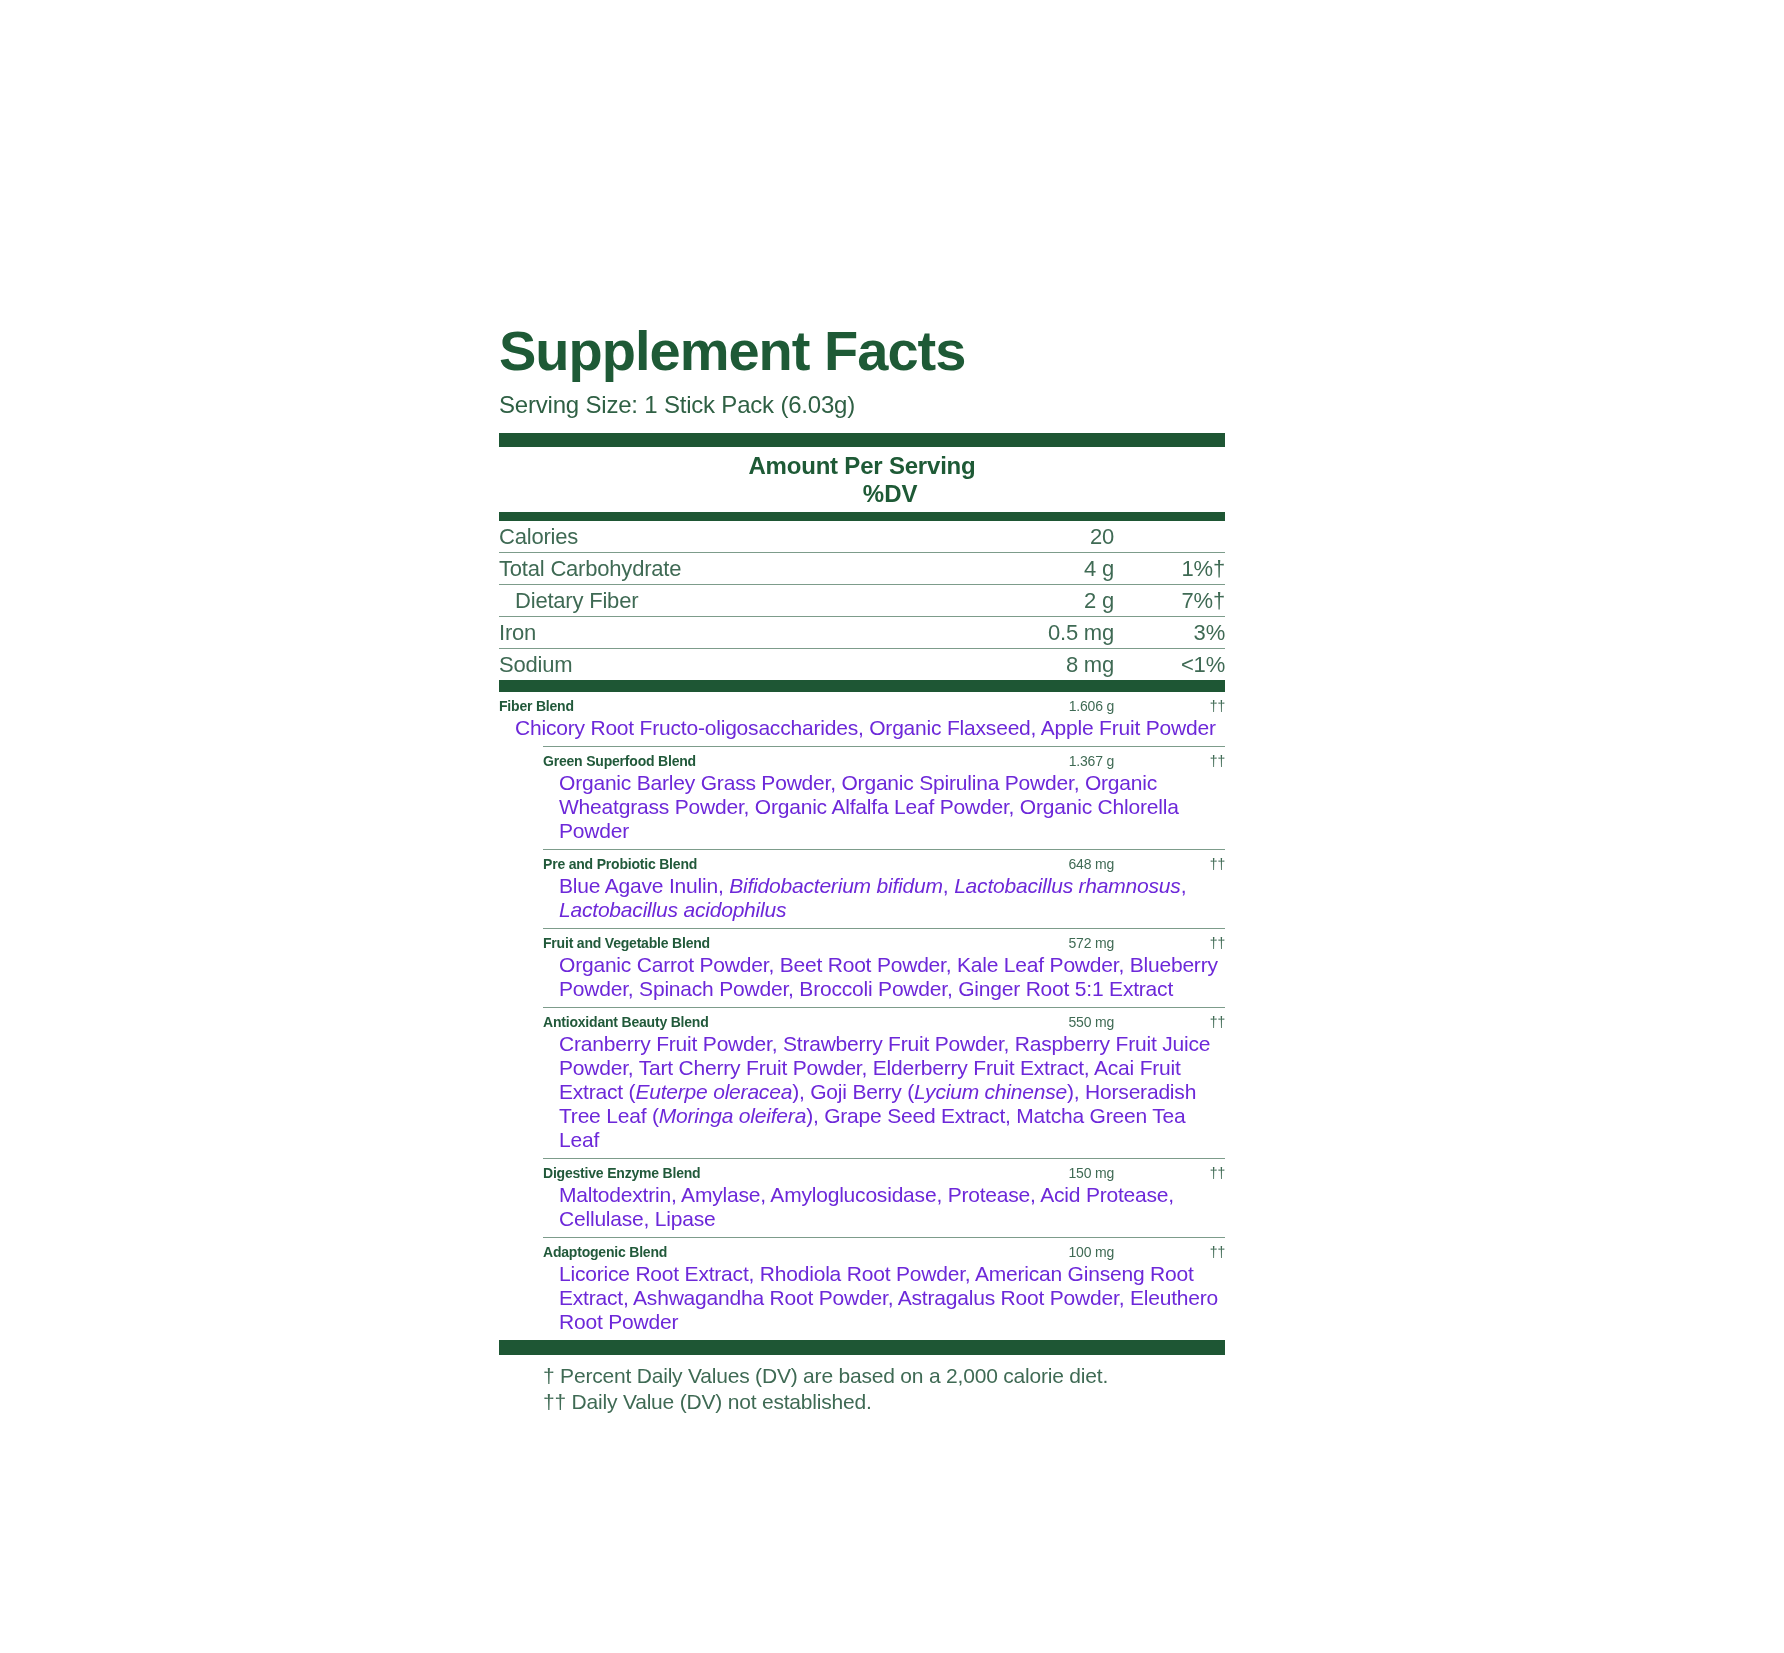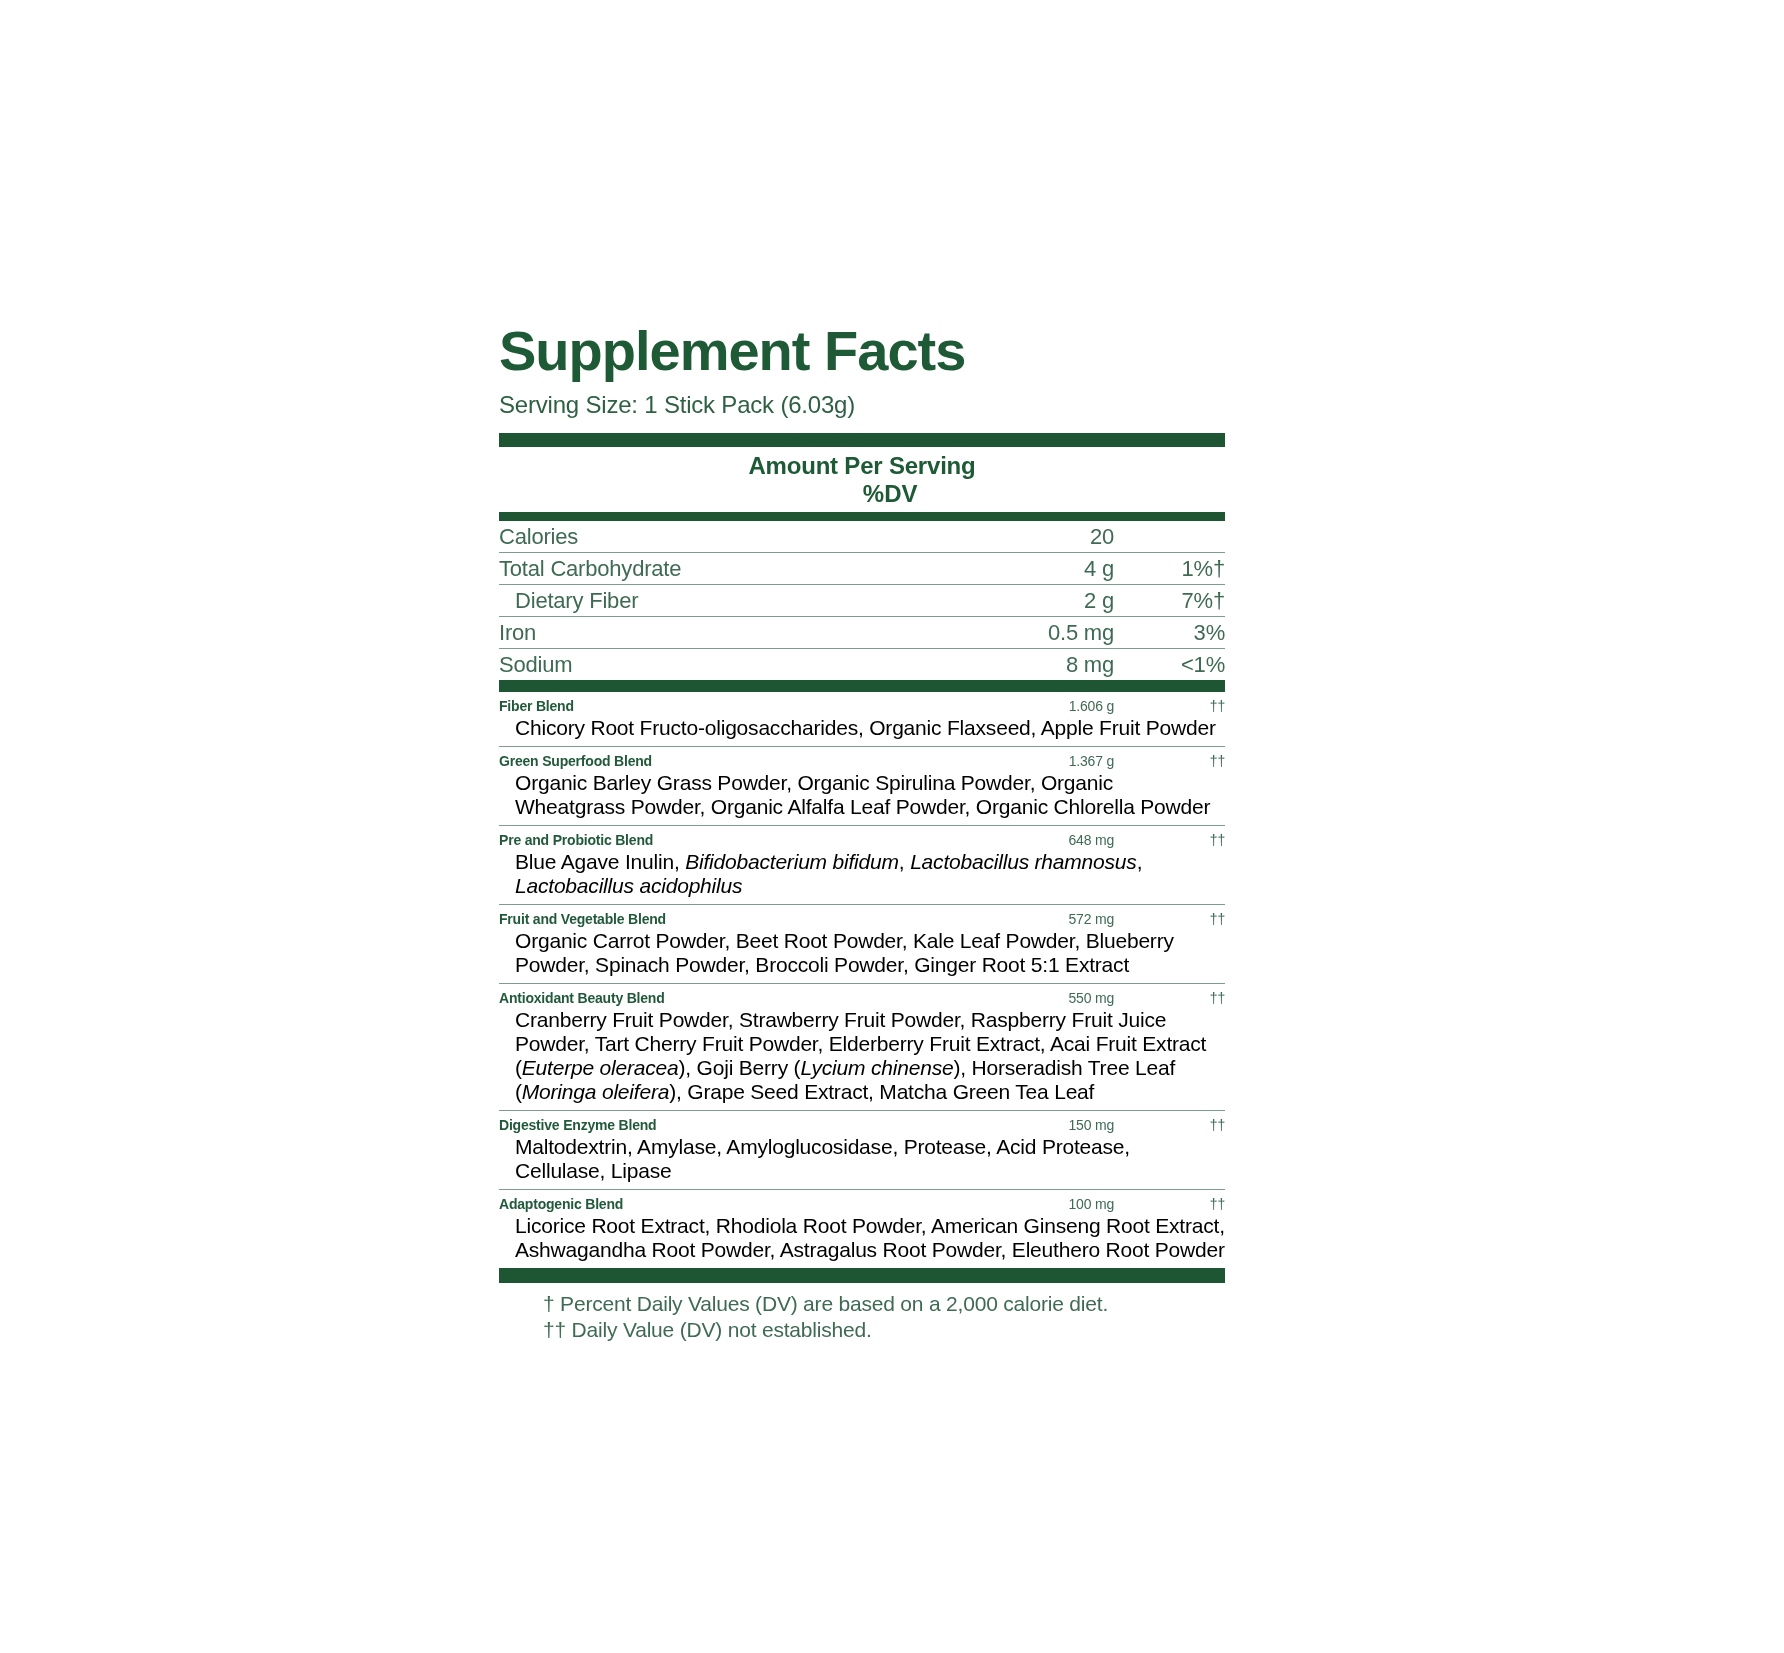"Chicory Root Fructo-oligosaccharides," .ingredients { color: #000000 -> #6d28d9 }
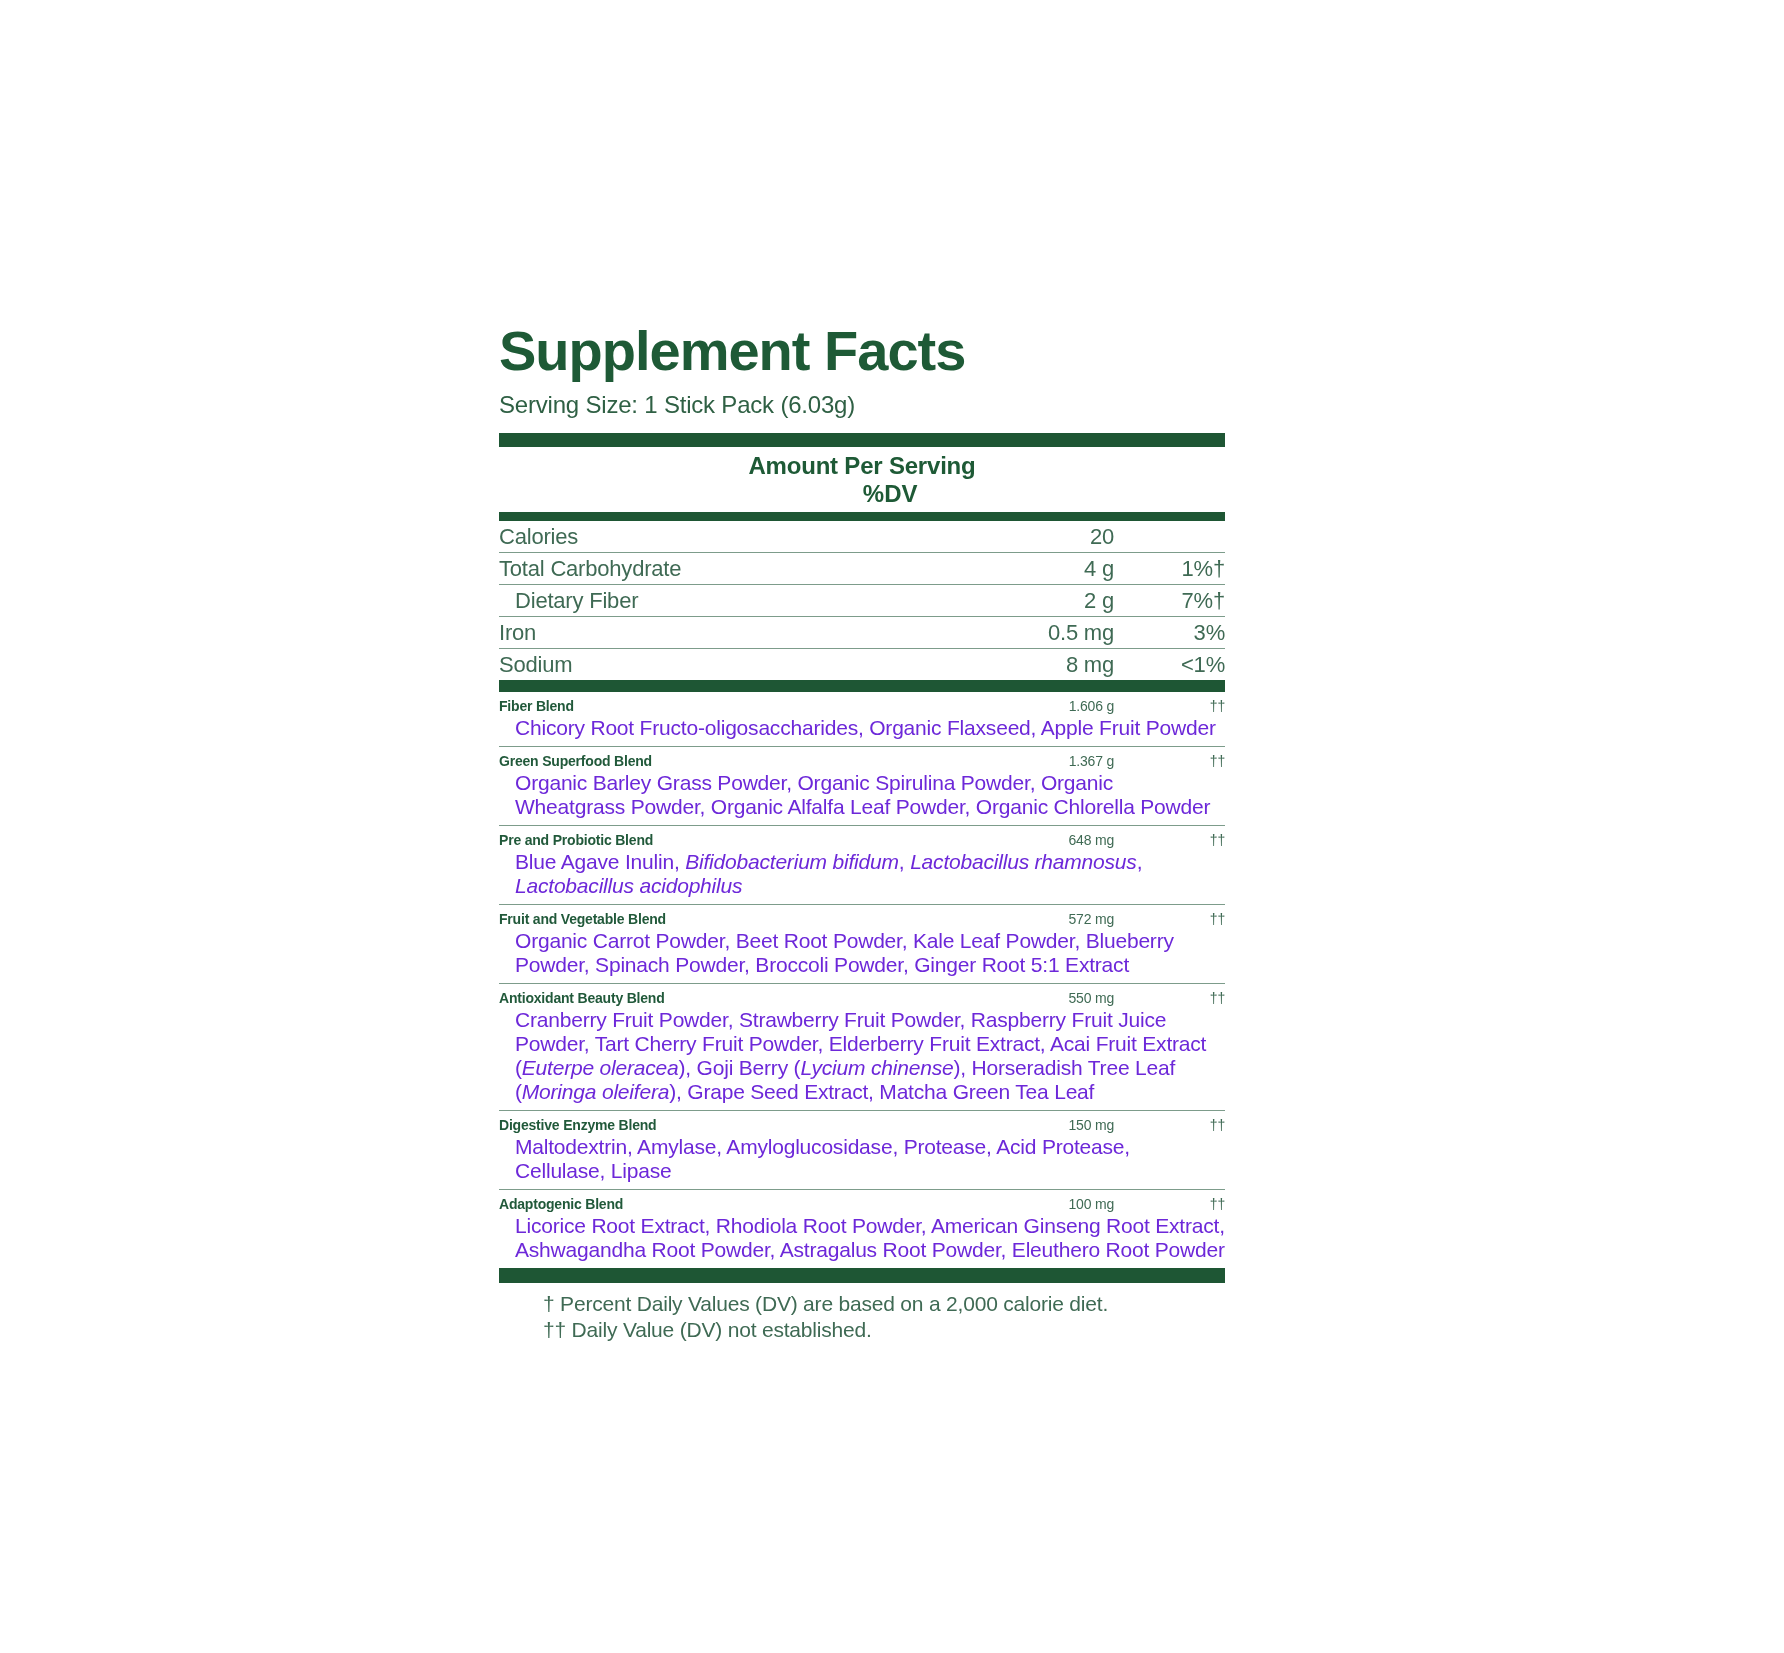"Green Superfood Blend" .blend + .blend { margin-left: none -> 44px }
